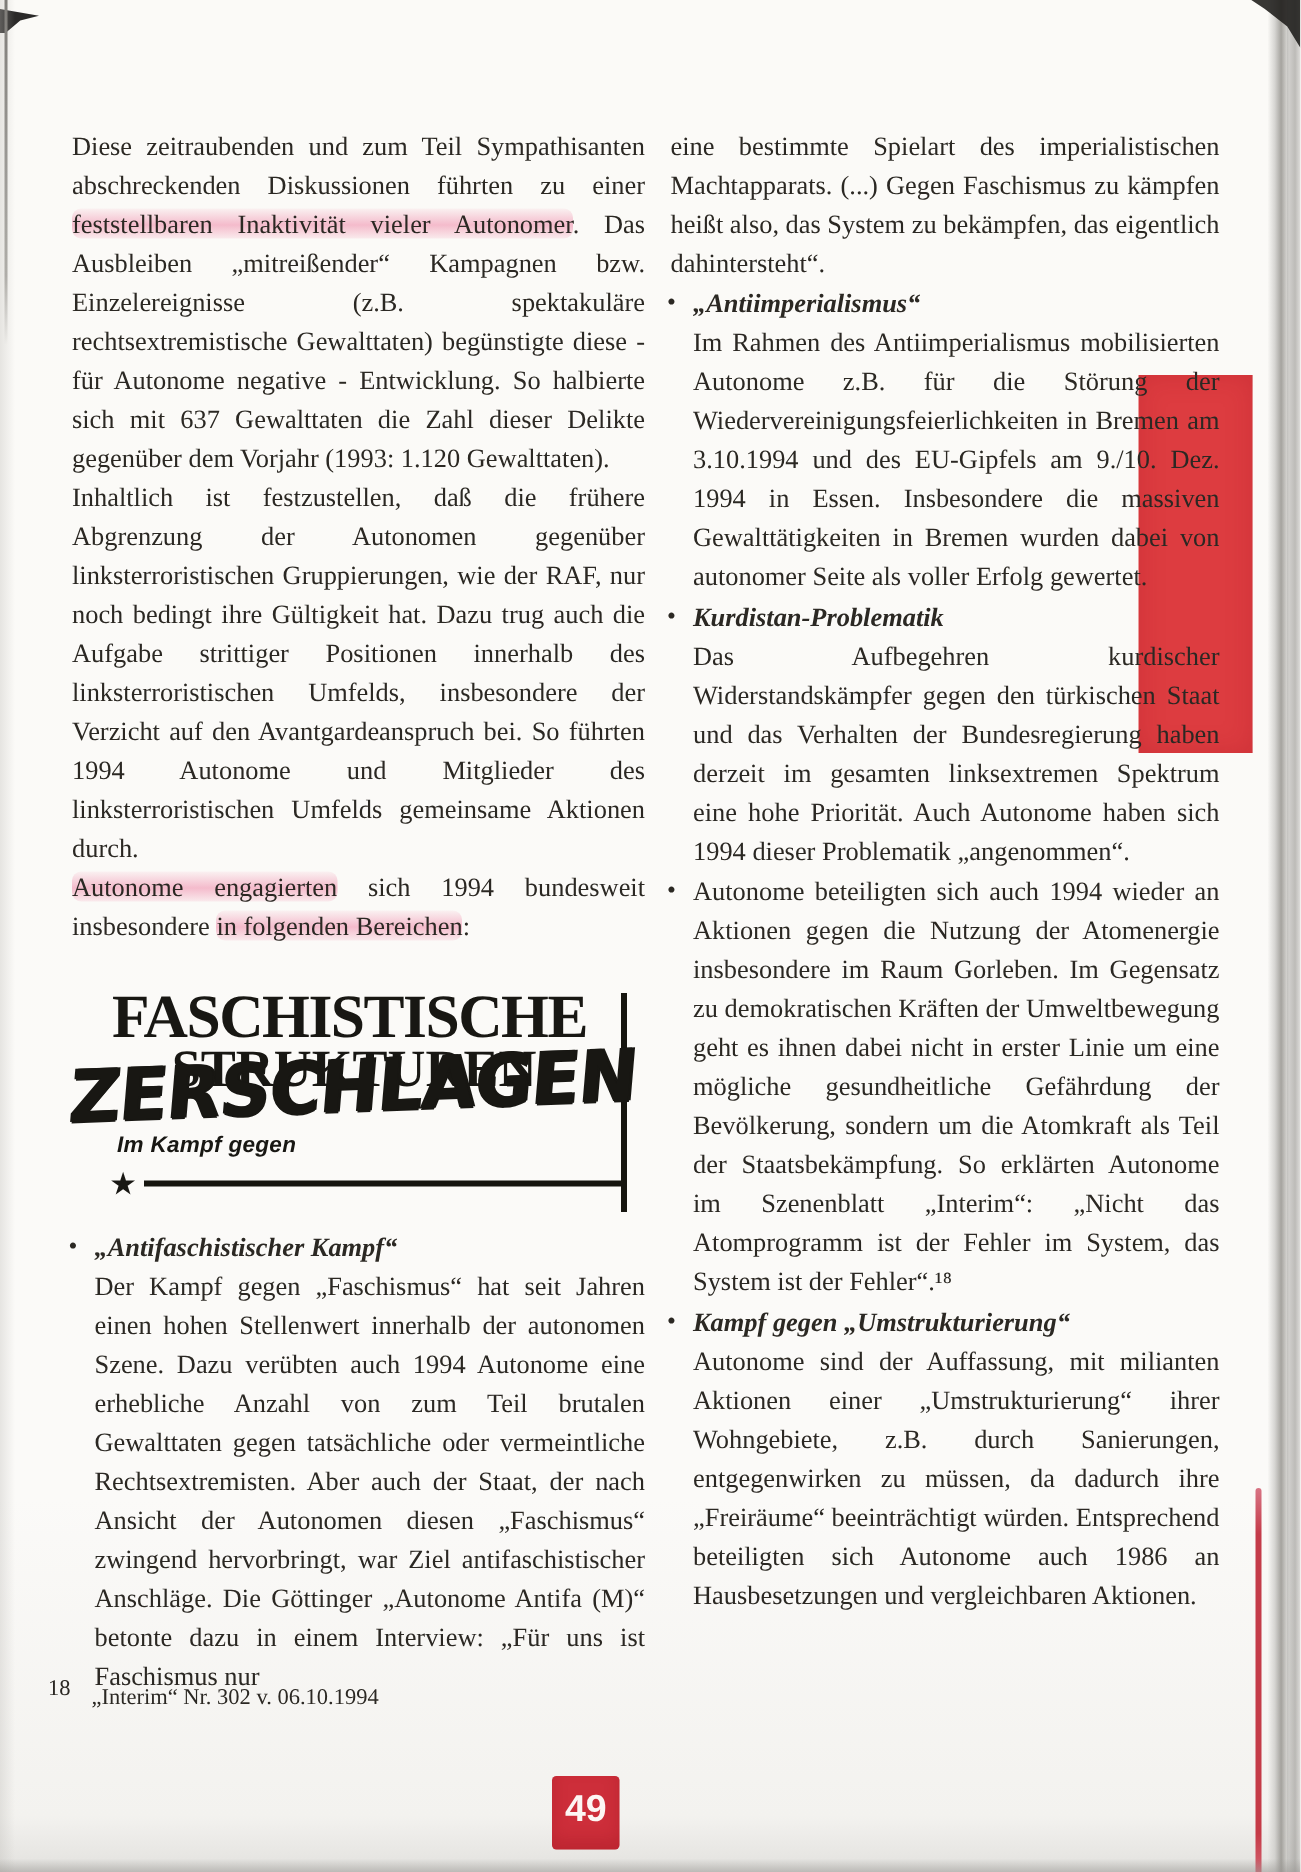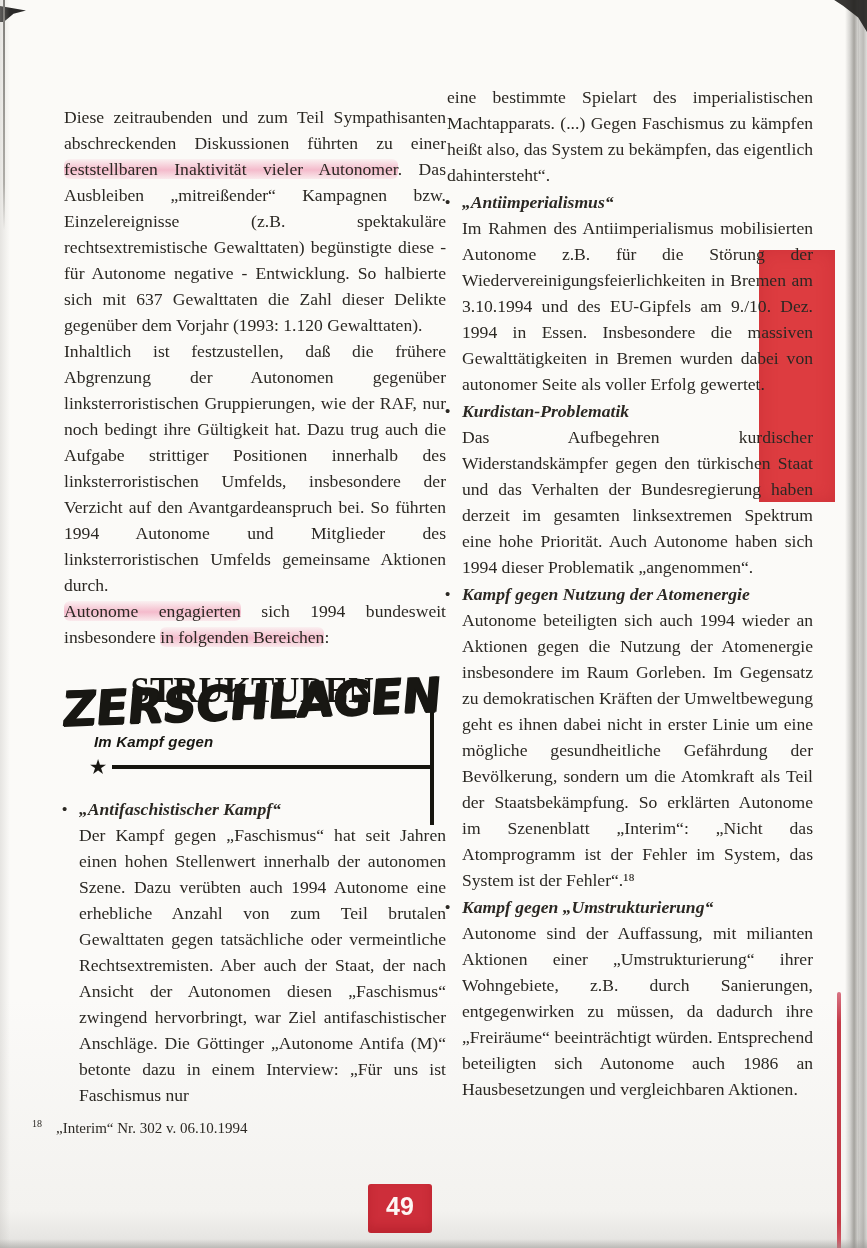"Diese zeitraubenden und zum Teil" .col-left { left: 64px -> 48px; margin-top: 20px -> none }
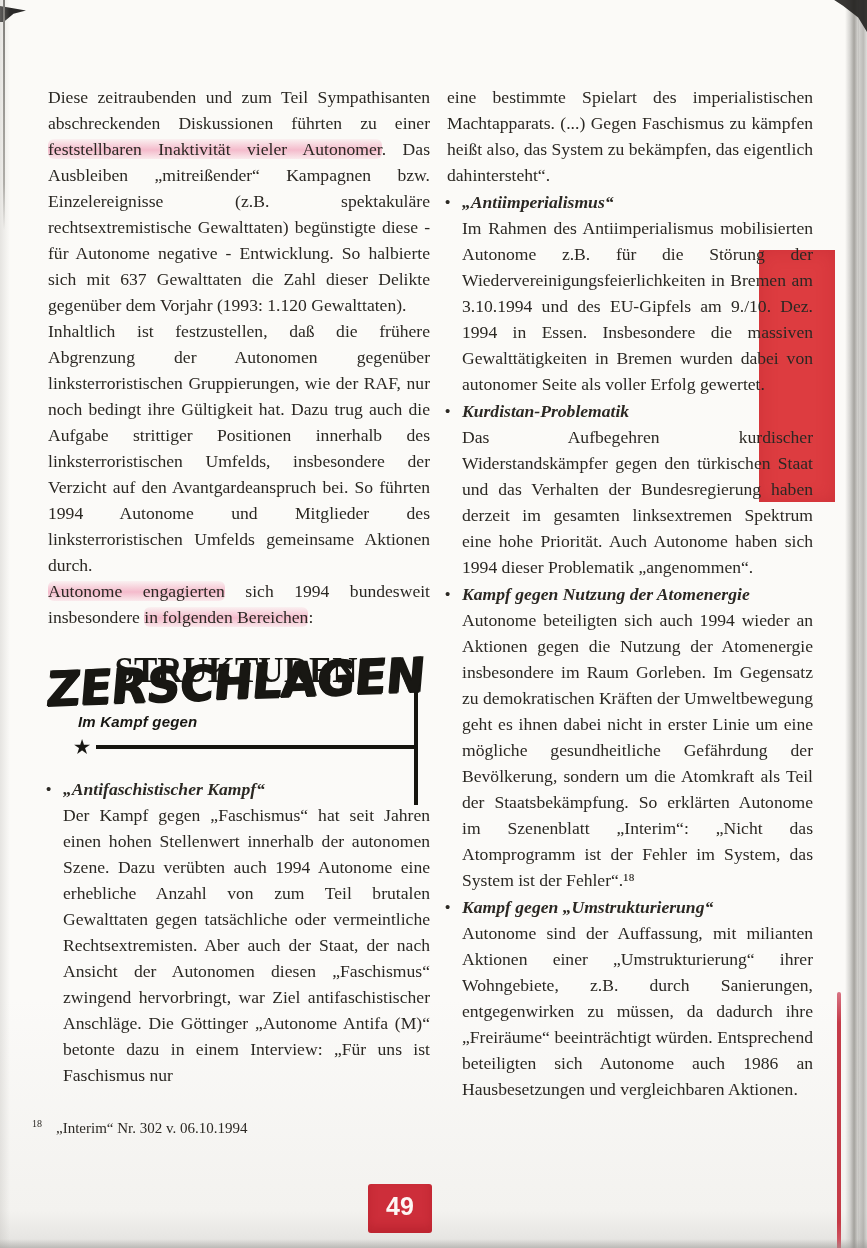"Kampf gegen Nutzung der Atomenergie" div.bullet-title { html: <div>Kampf gegen Nutzung der Atomenergie</div> -> none }
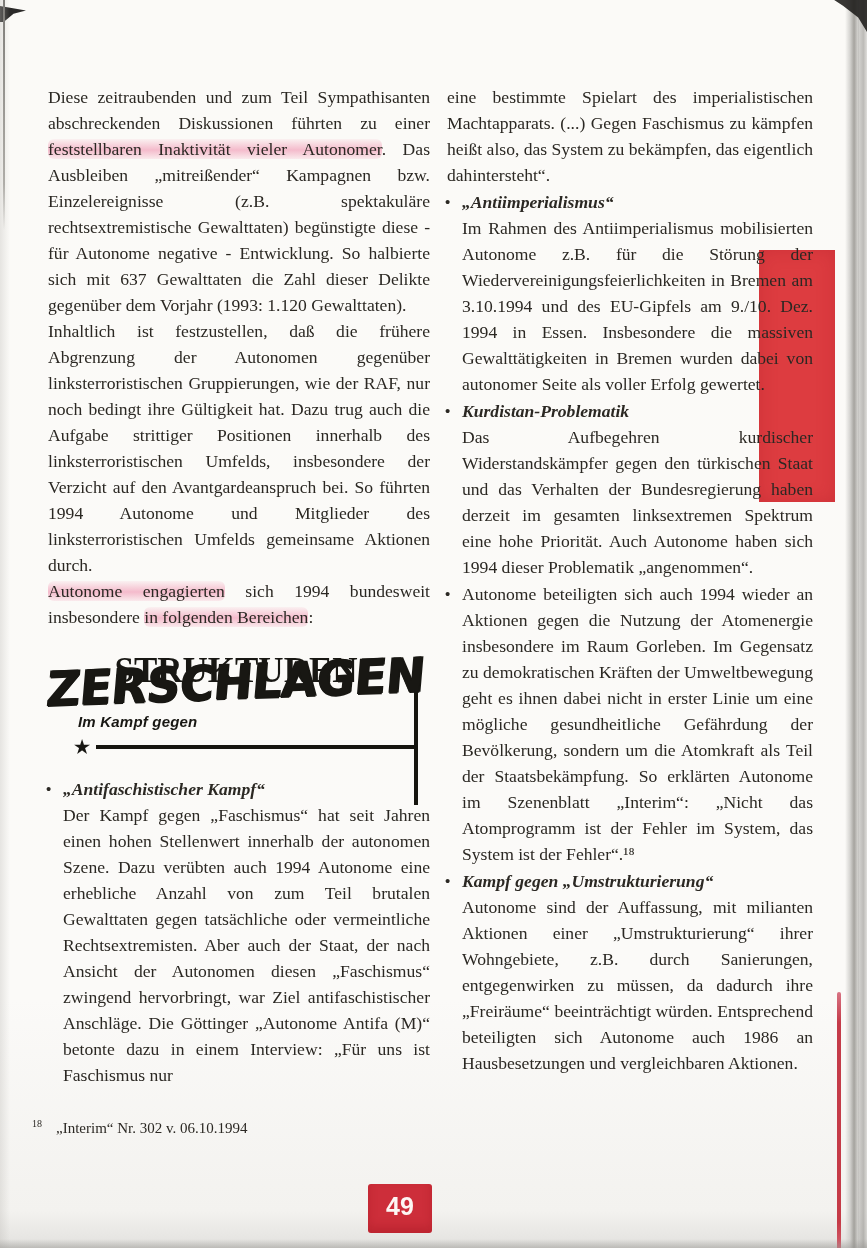"FASCHISTISCHE" div.logo-line1 { html: none -> <div>FASCHISTISCHE</div> }
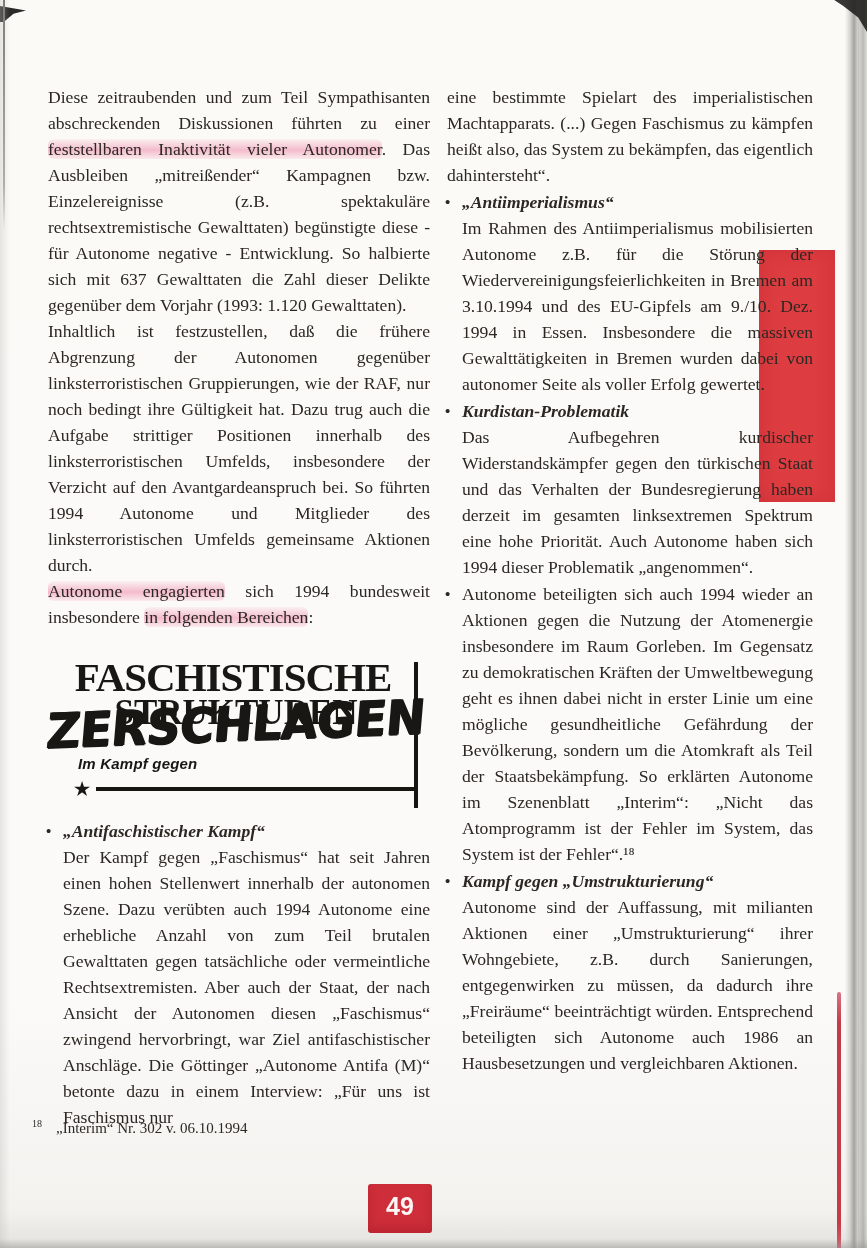"18" .footnote sup { font-size: 10px -> 15px }
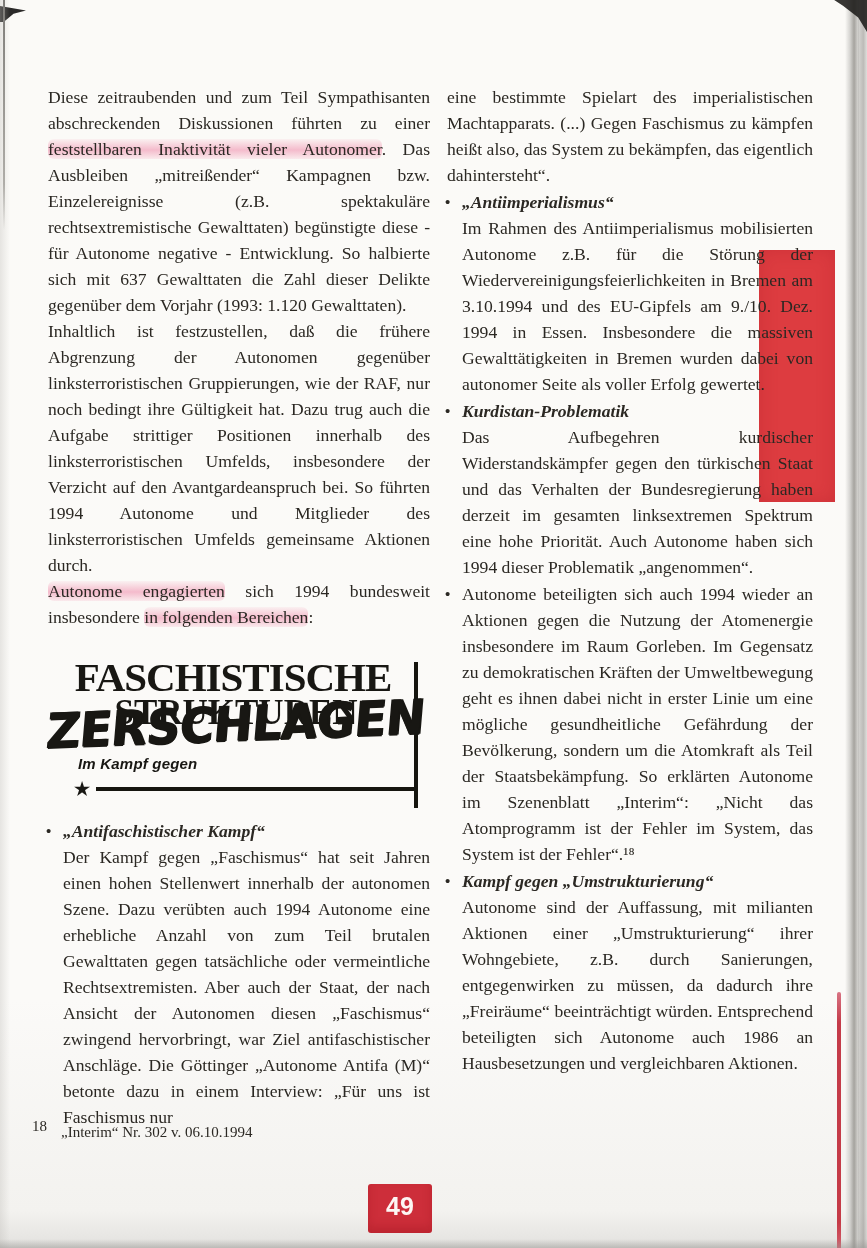"49" .page-badge { width: 64px -> 45px }
